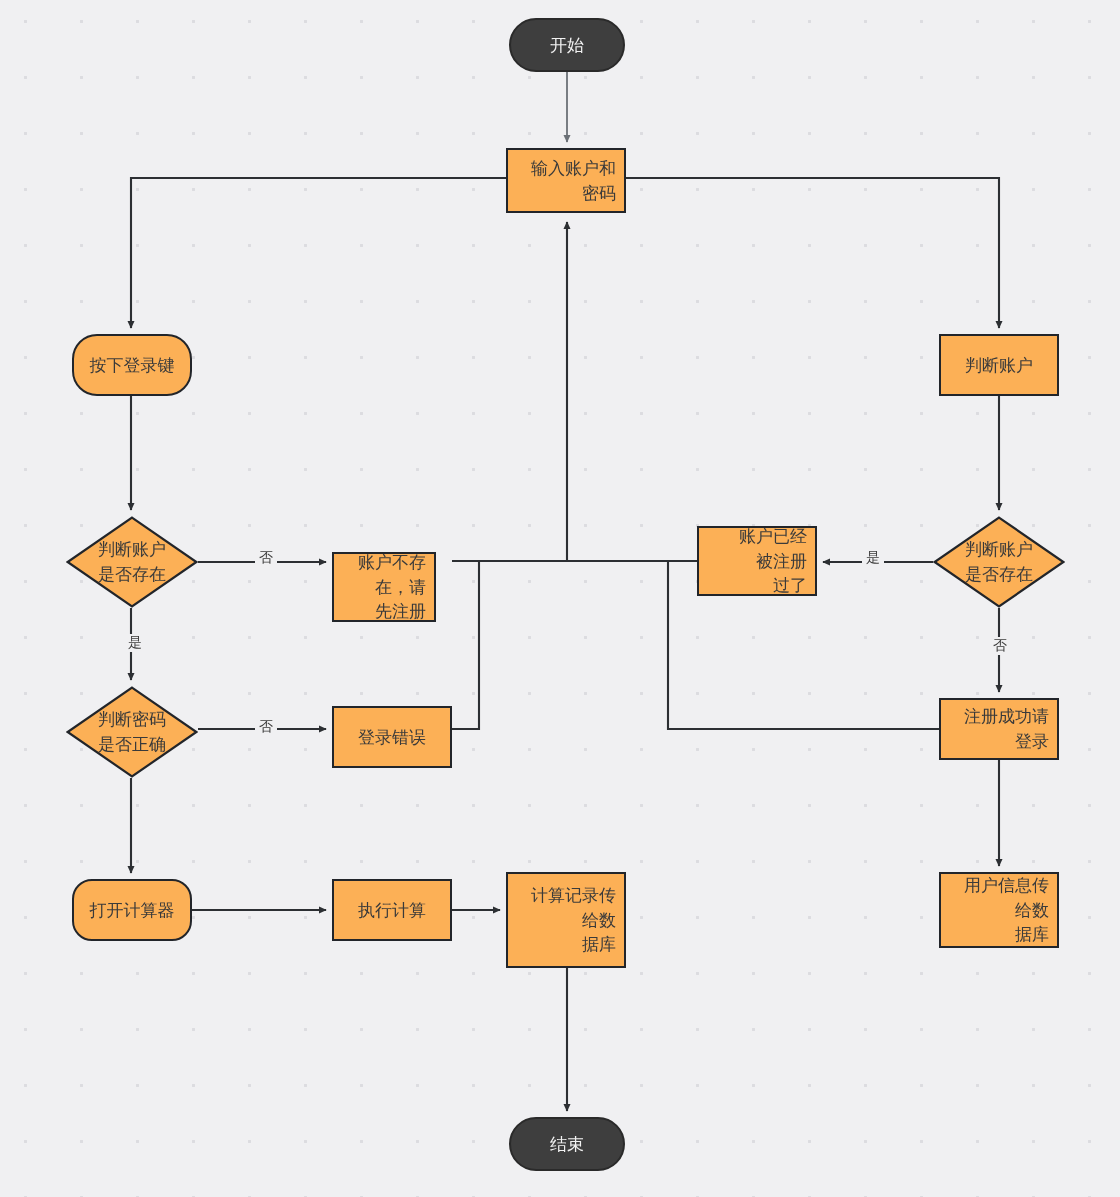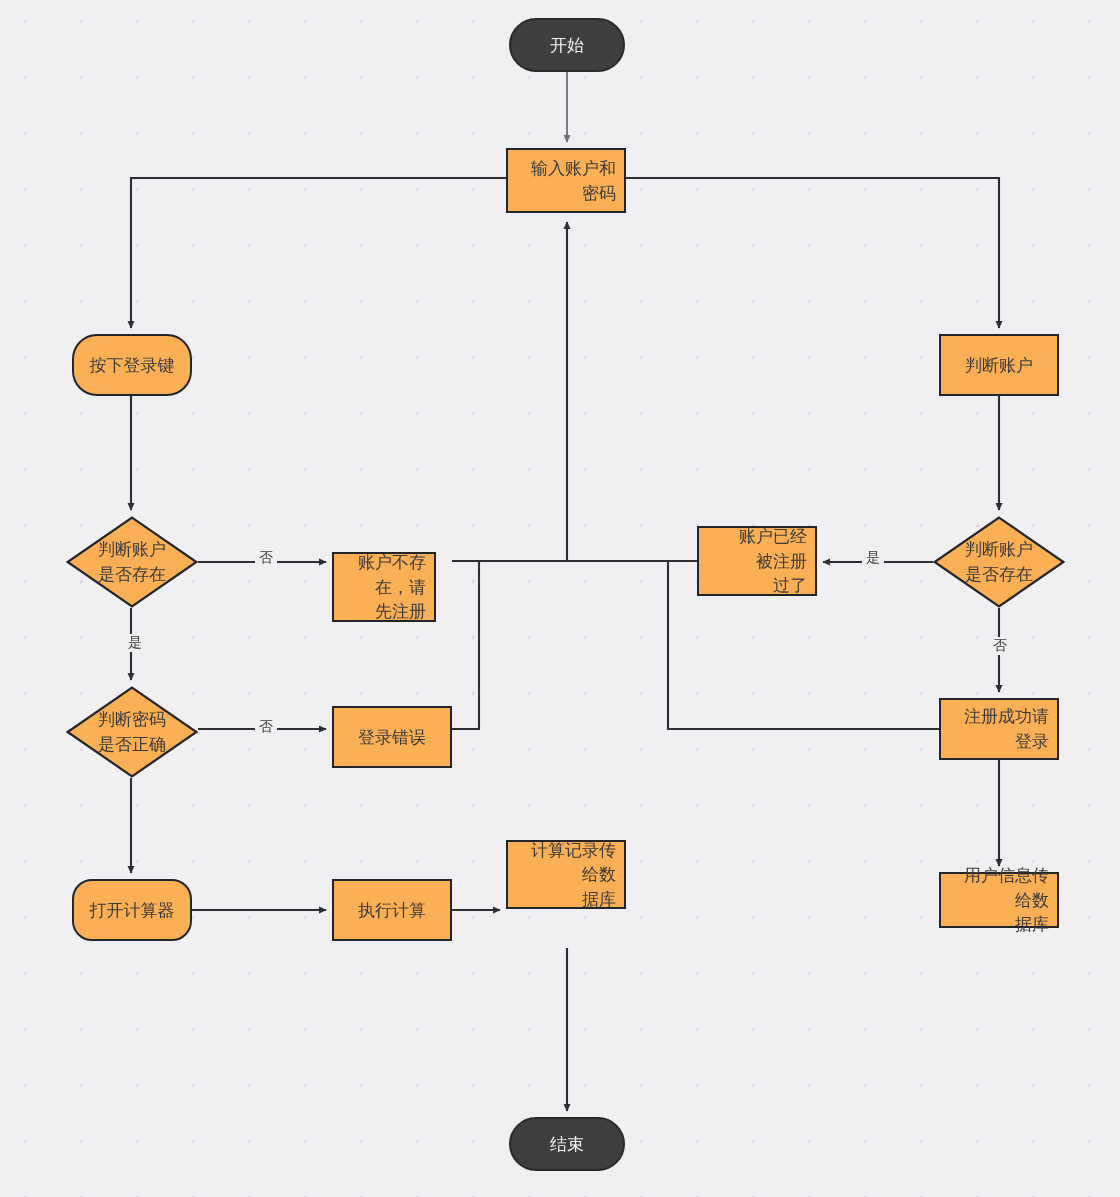"计算记录传给数" div.node { height: 69px -> 96px; top: 840px -> 872px }
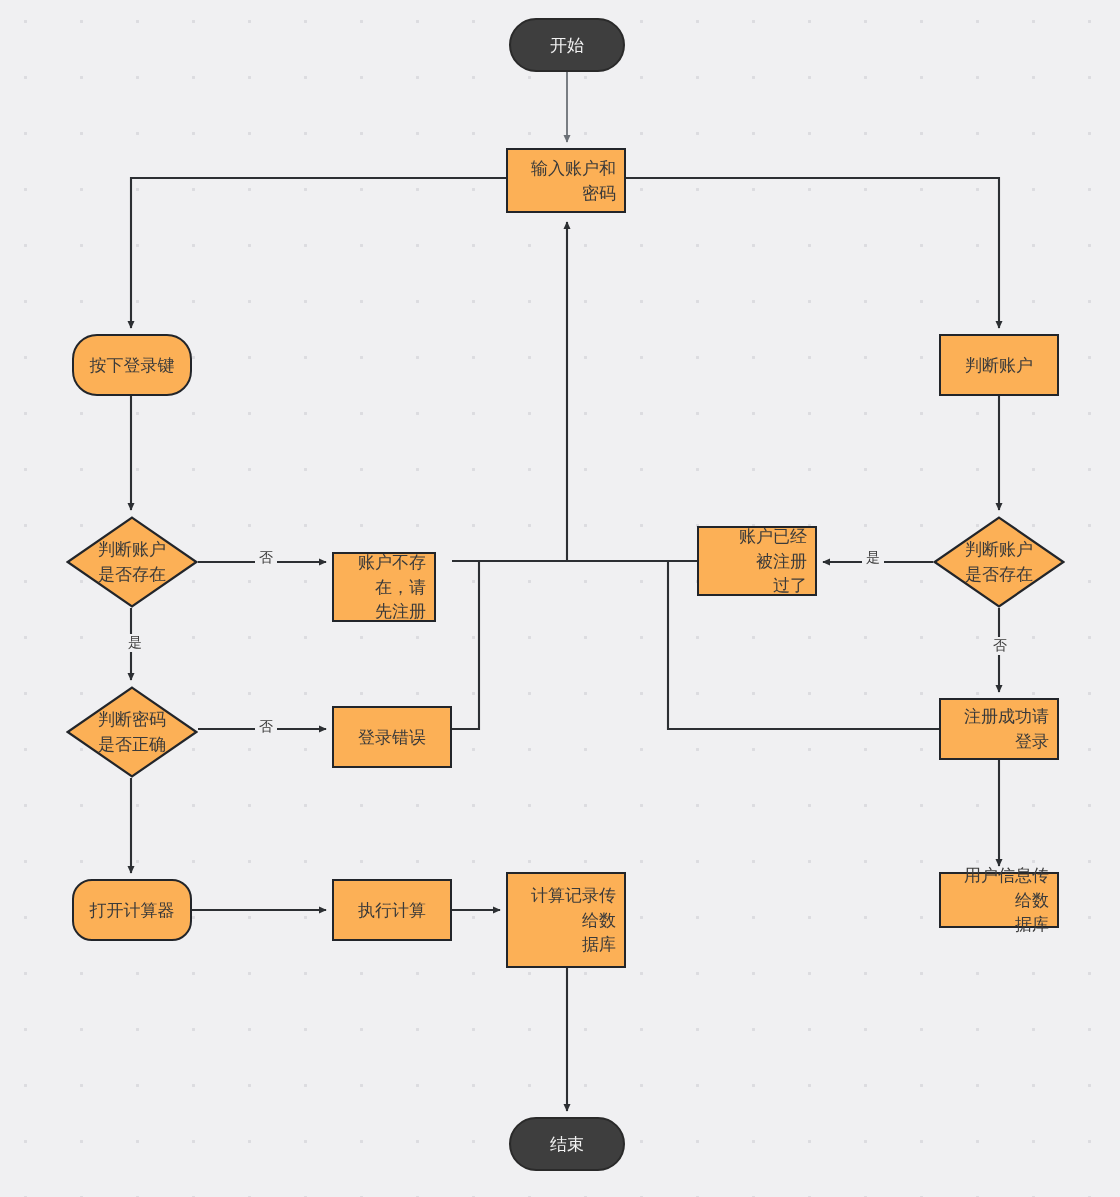"用户信息传给数" div.node { height: 56px -> 76px }
